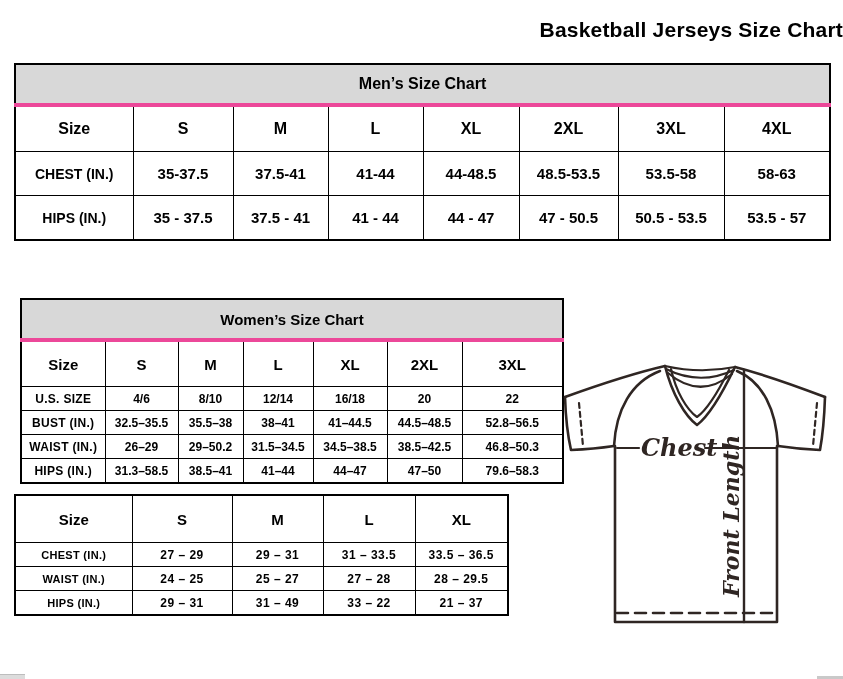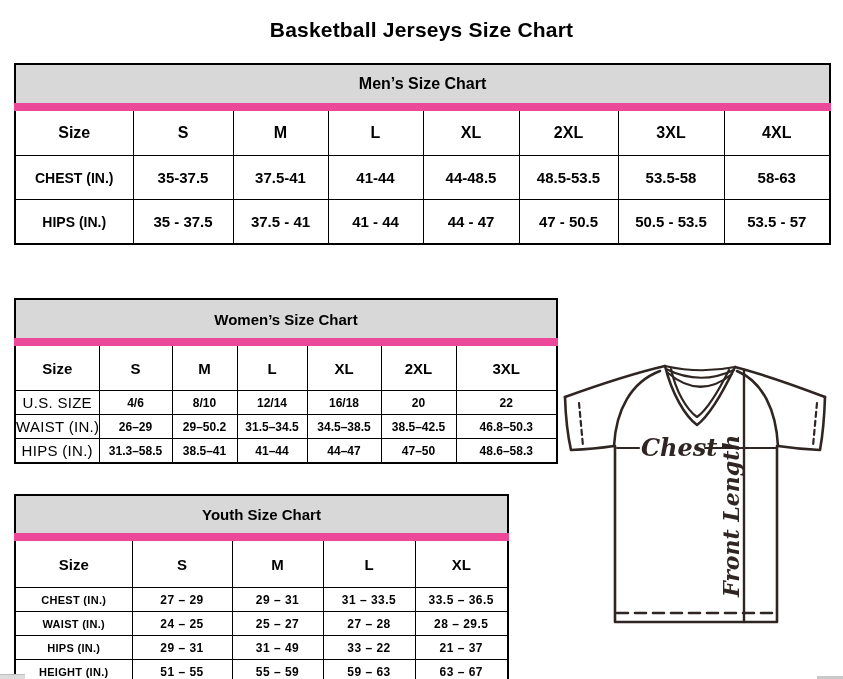"Basketball Jerseys Size Chart" .page-title { text-align: center -> right }
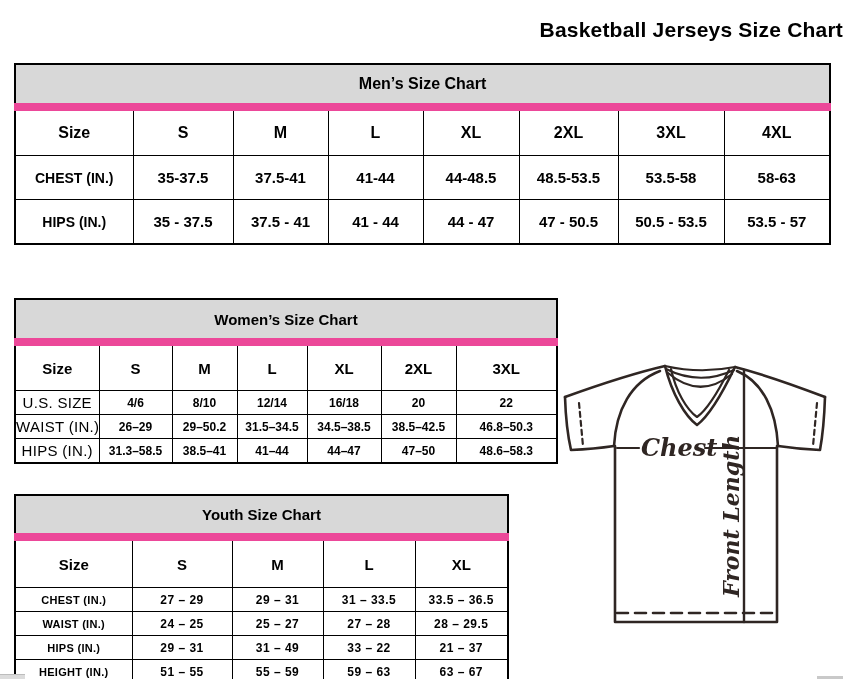"Men’s Size Chart" .tbl-title-cell { border-bottom: 8px solid #ec4899 -> 4px solid #ec4899 }
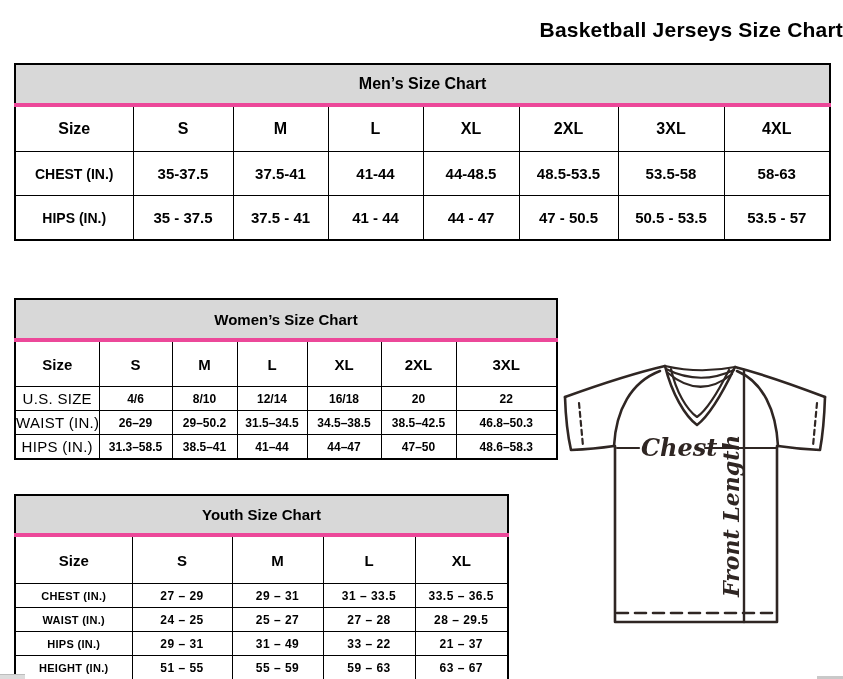"Women’s Size Chart" .t-womens { left: 14px -> 20px }
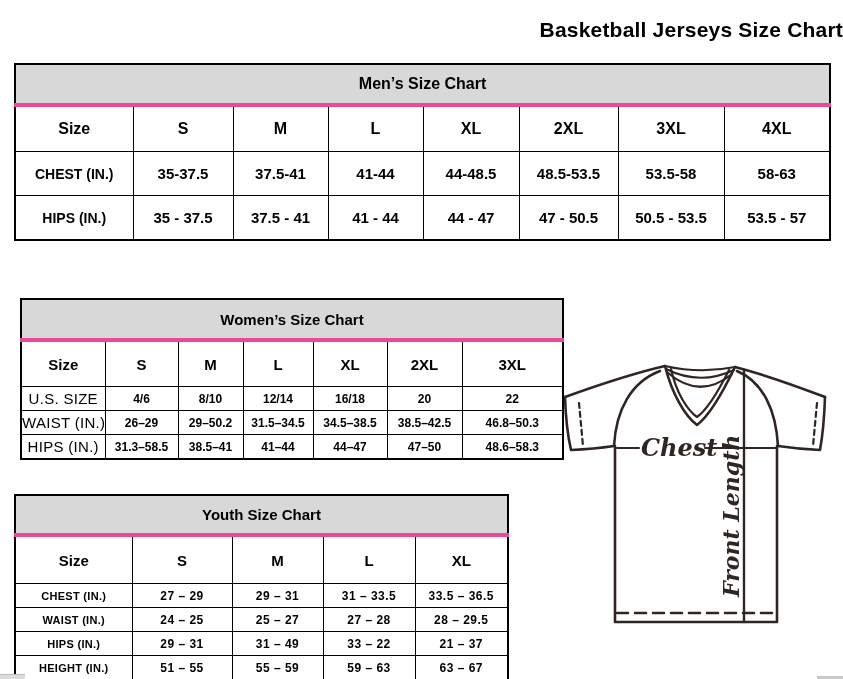"U.S. SIZE" .t-womens tbody th { font-size: 15px -> 12px; font-weight: normal -> bold }
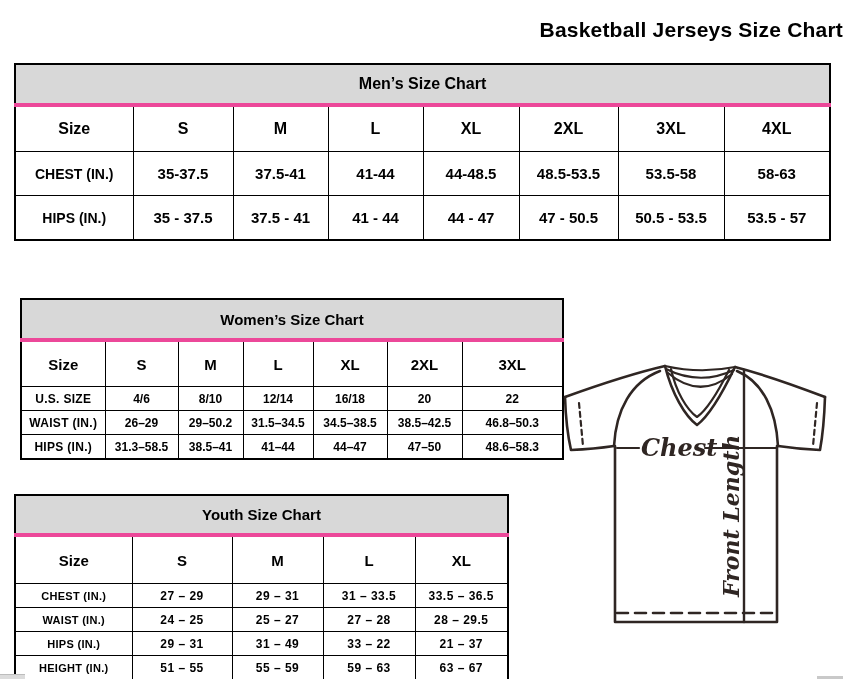"BUST (IN.)" tr { html: none -> <tr> <th>BUST (IN.)</th> <td>32.5–35.5</td> <td>35.5–38</td> <td>38–41</td> <td>41–44.5</td> <td>44.5–48.5</td> <td>52.8–56.5</td> </tr> }
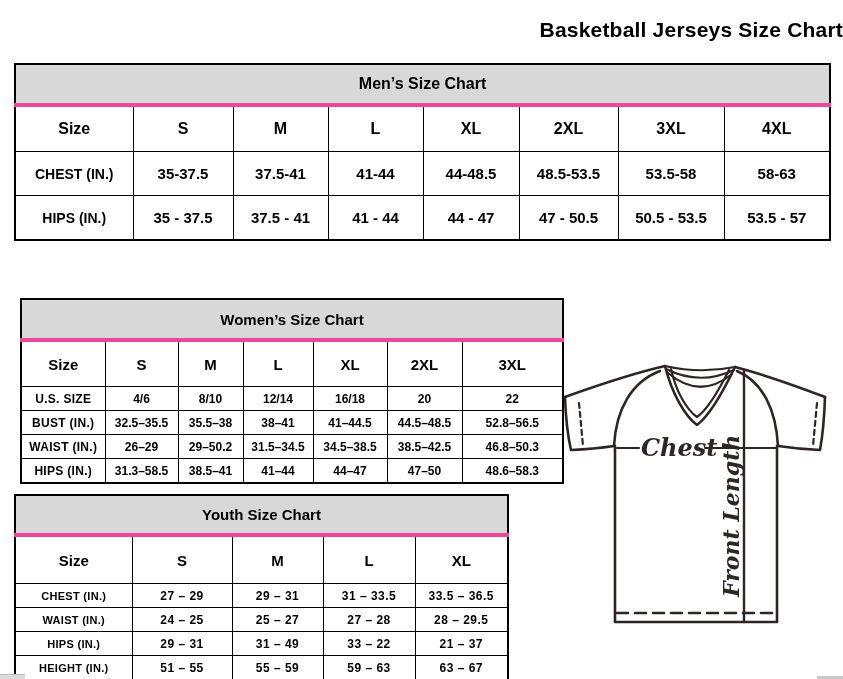"48.6–58.3" td { text: 48.6 -> 79.6 }
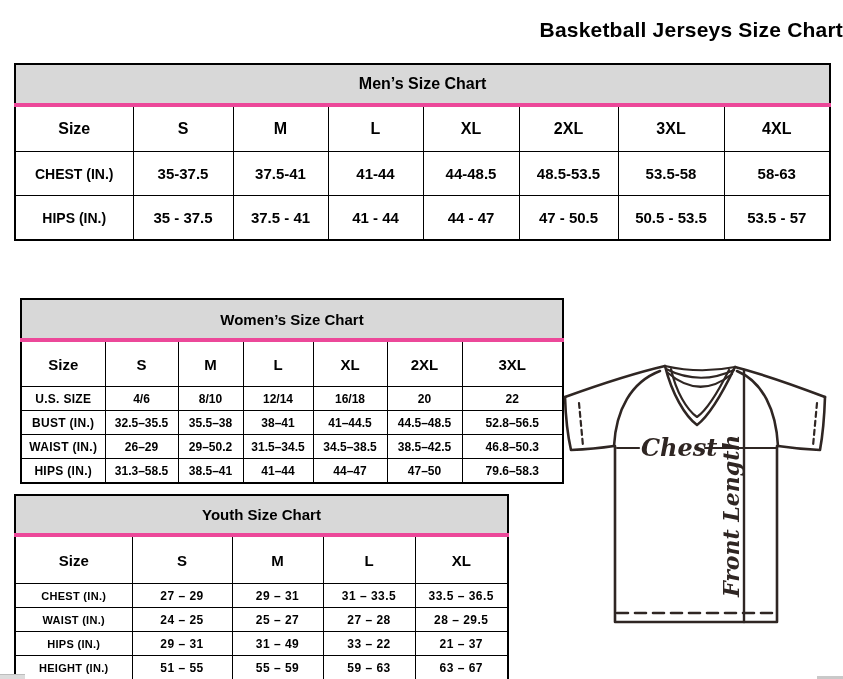"Youth Size Chart" tr { html: <tr> <th>Youth Size Chart</th> </tr> -> none }
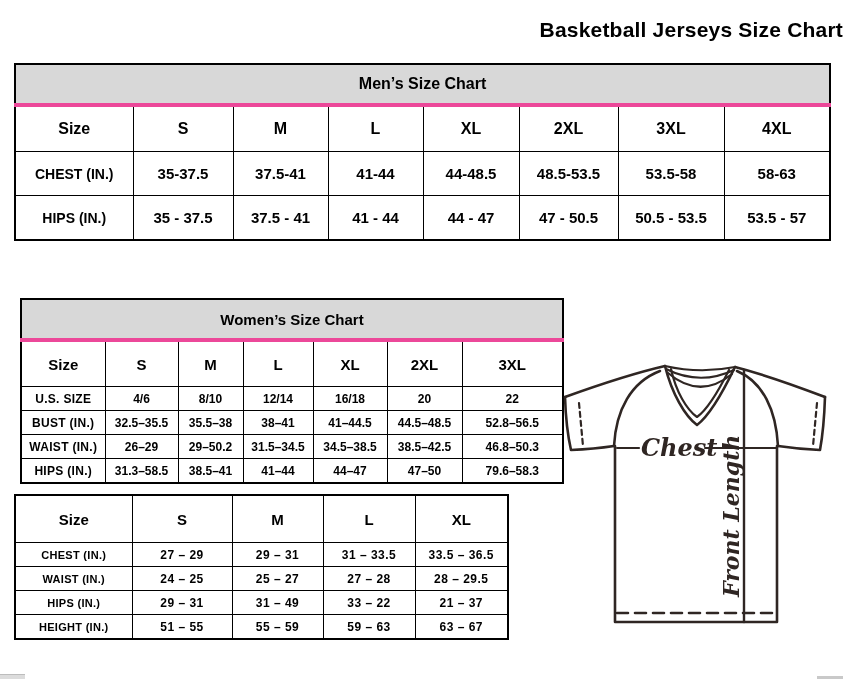"HEIGHT (IN.)" tr { html: <tr> <th>HEIGHT (IN.)</th> <td>51 – 55</td> <td>55 – 59</td> <td>59 – 63</td> <td>63 – 67</td> </tr> -> none }
